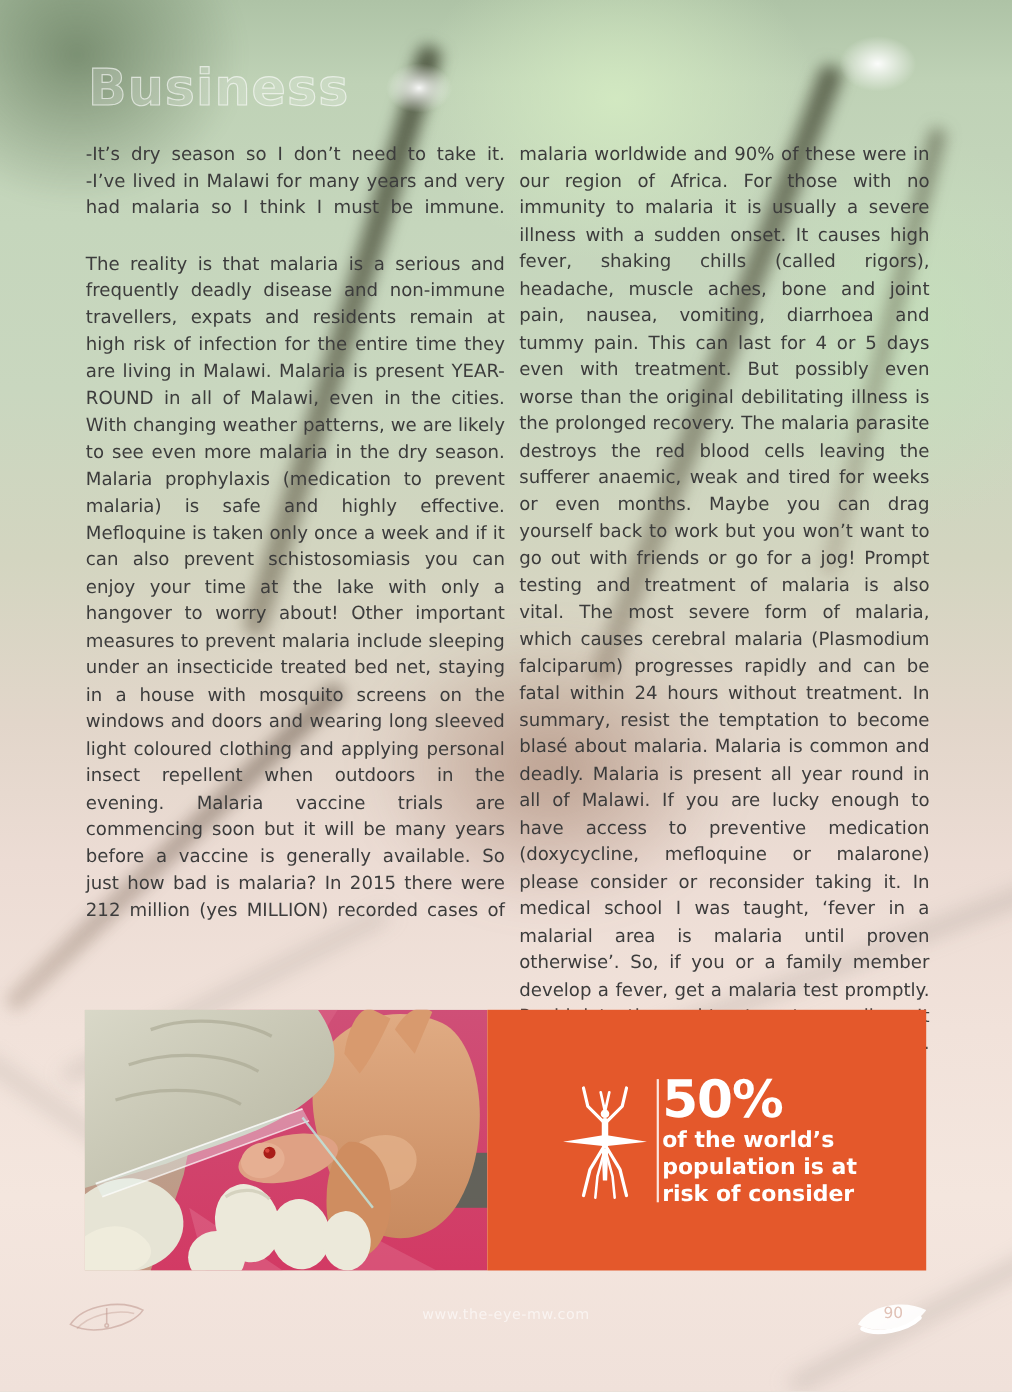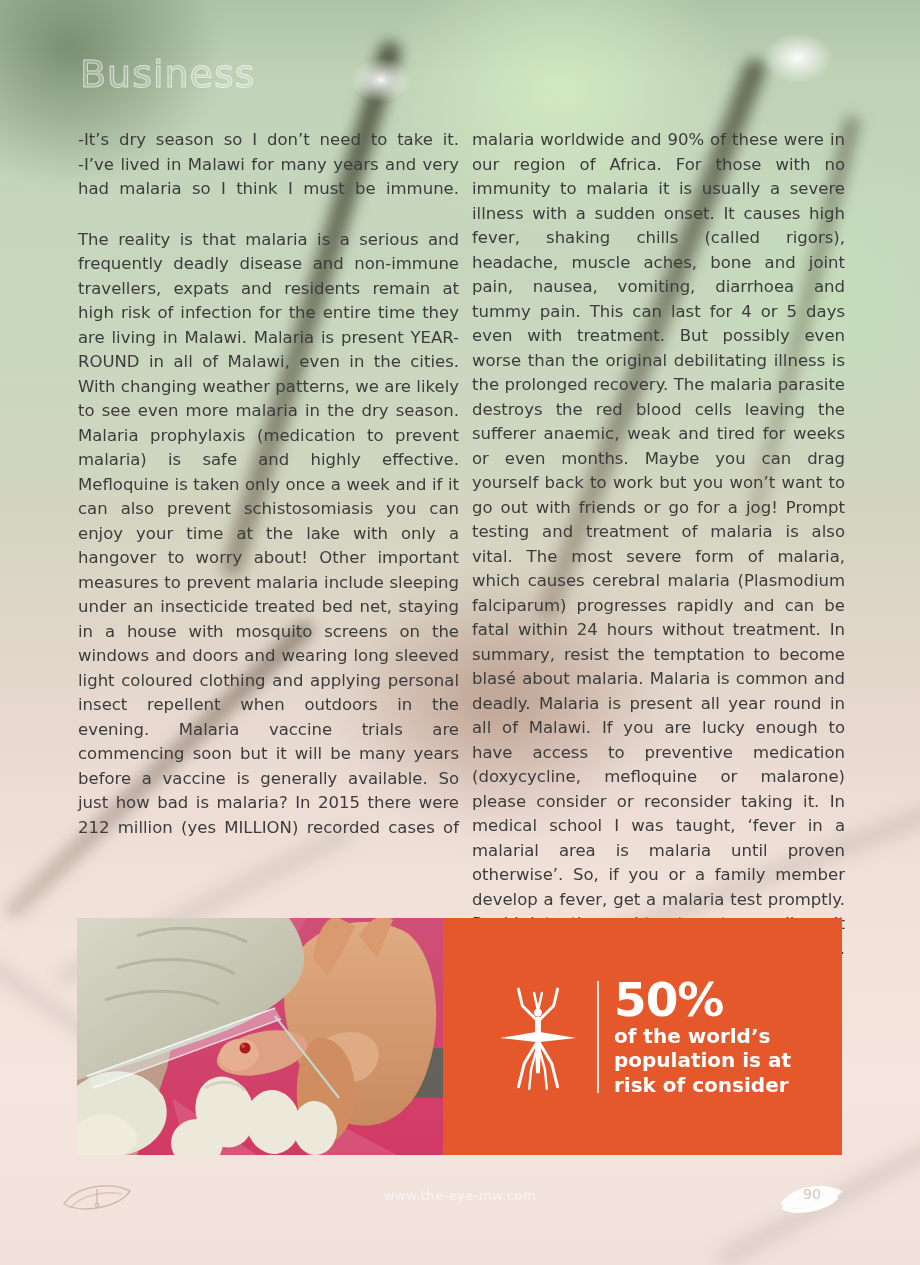"Business" .section-title { font-size: 38px -> 46px; font-weight: 400 -> 700 }
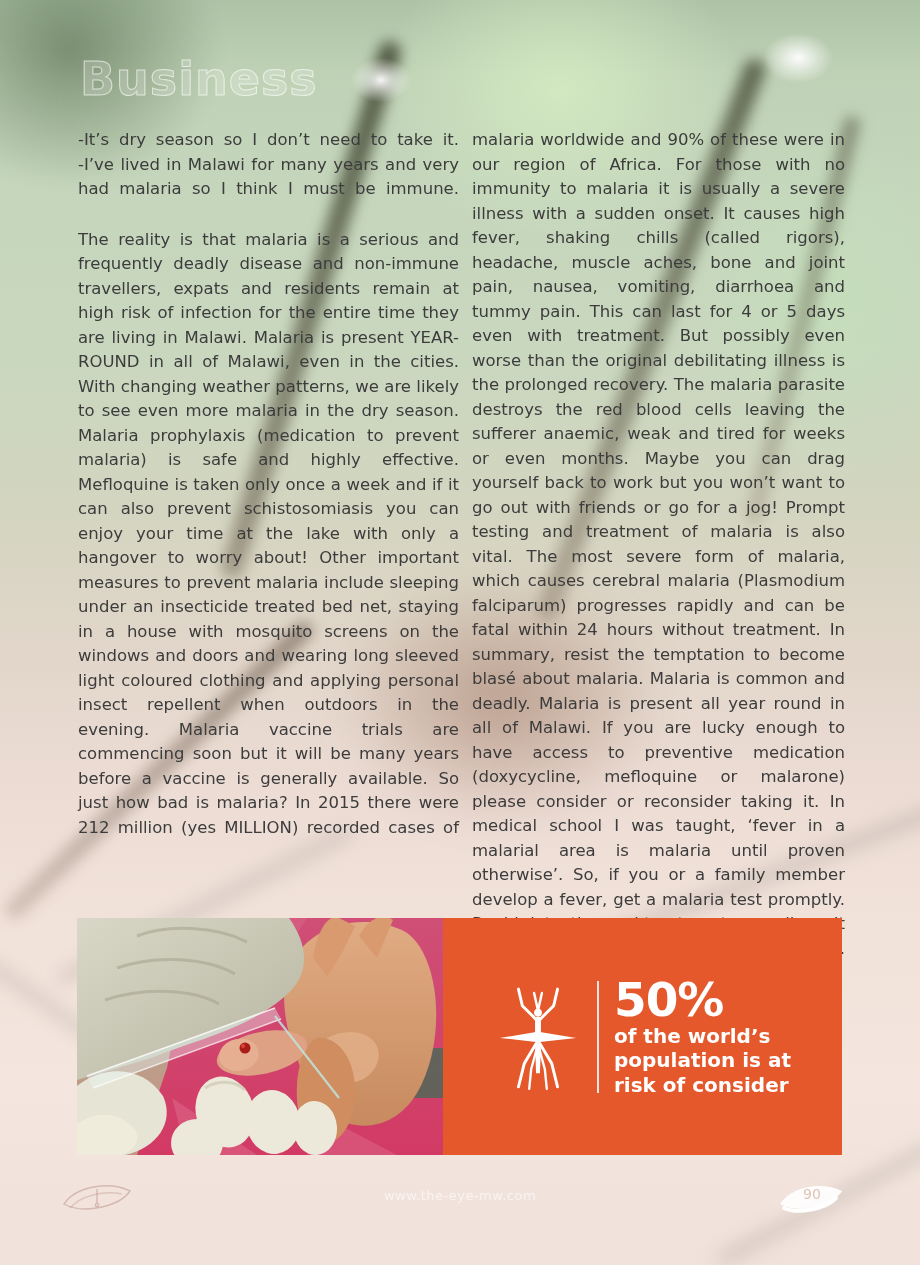"50%" .stat-box { gap: 15px -> 3px }
